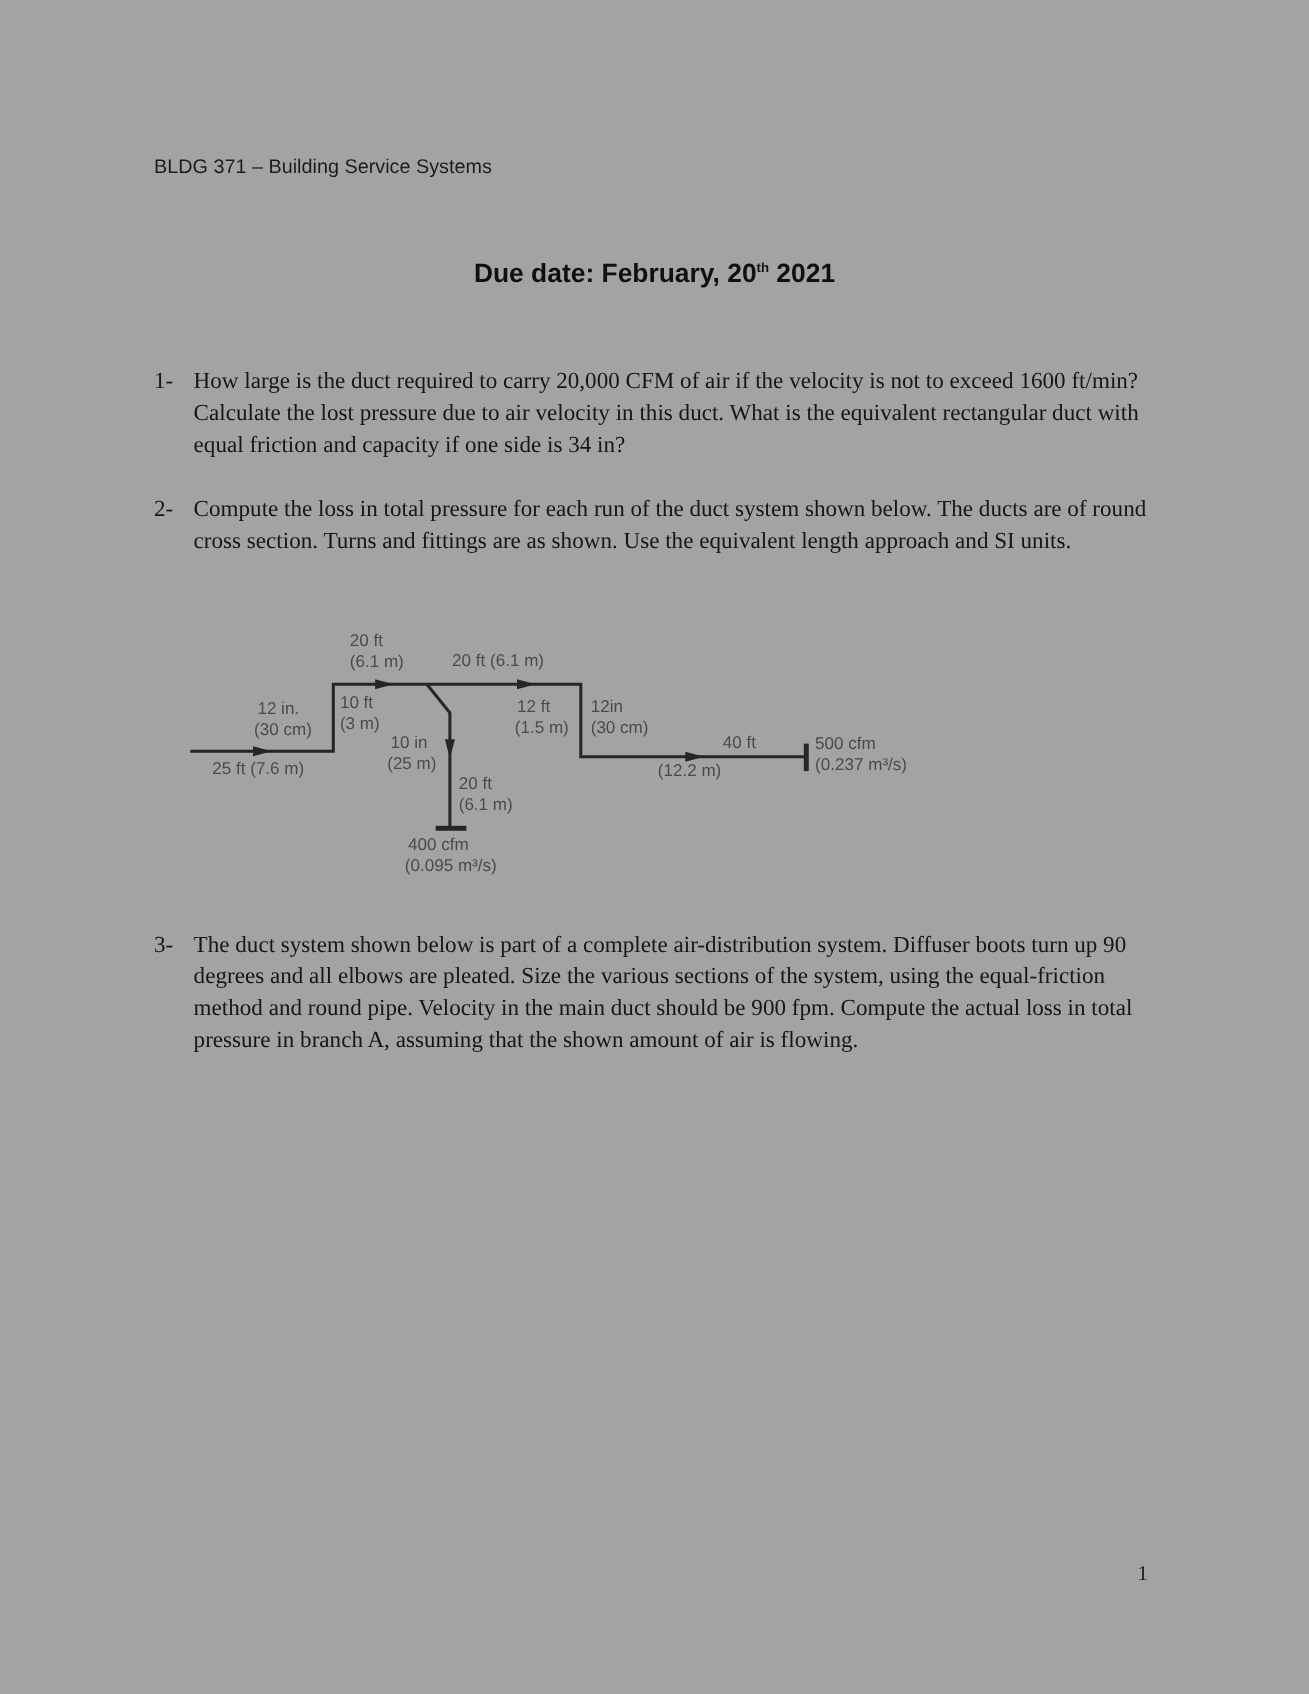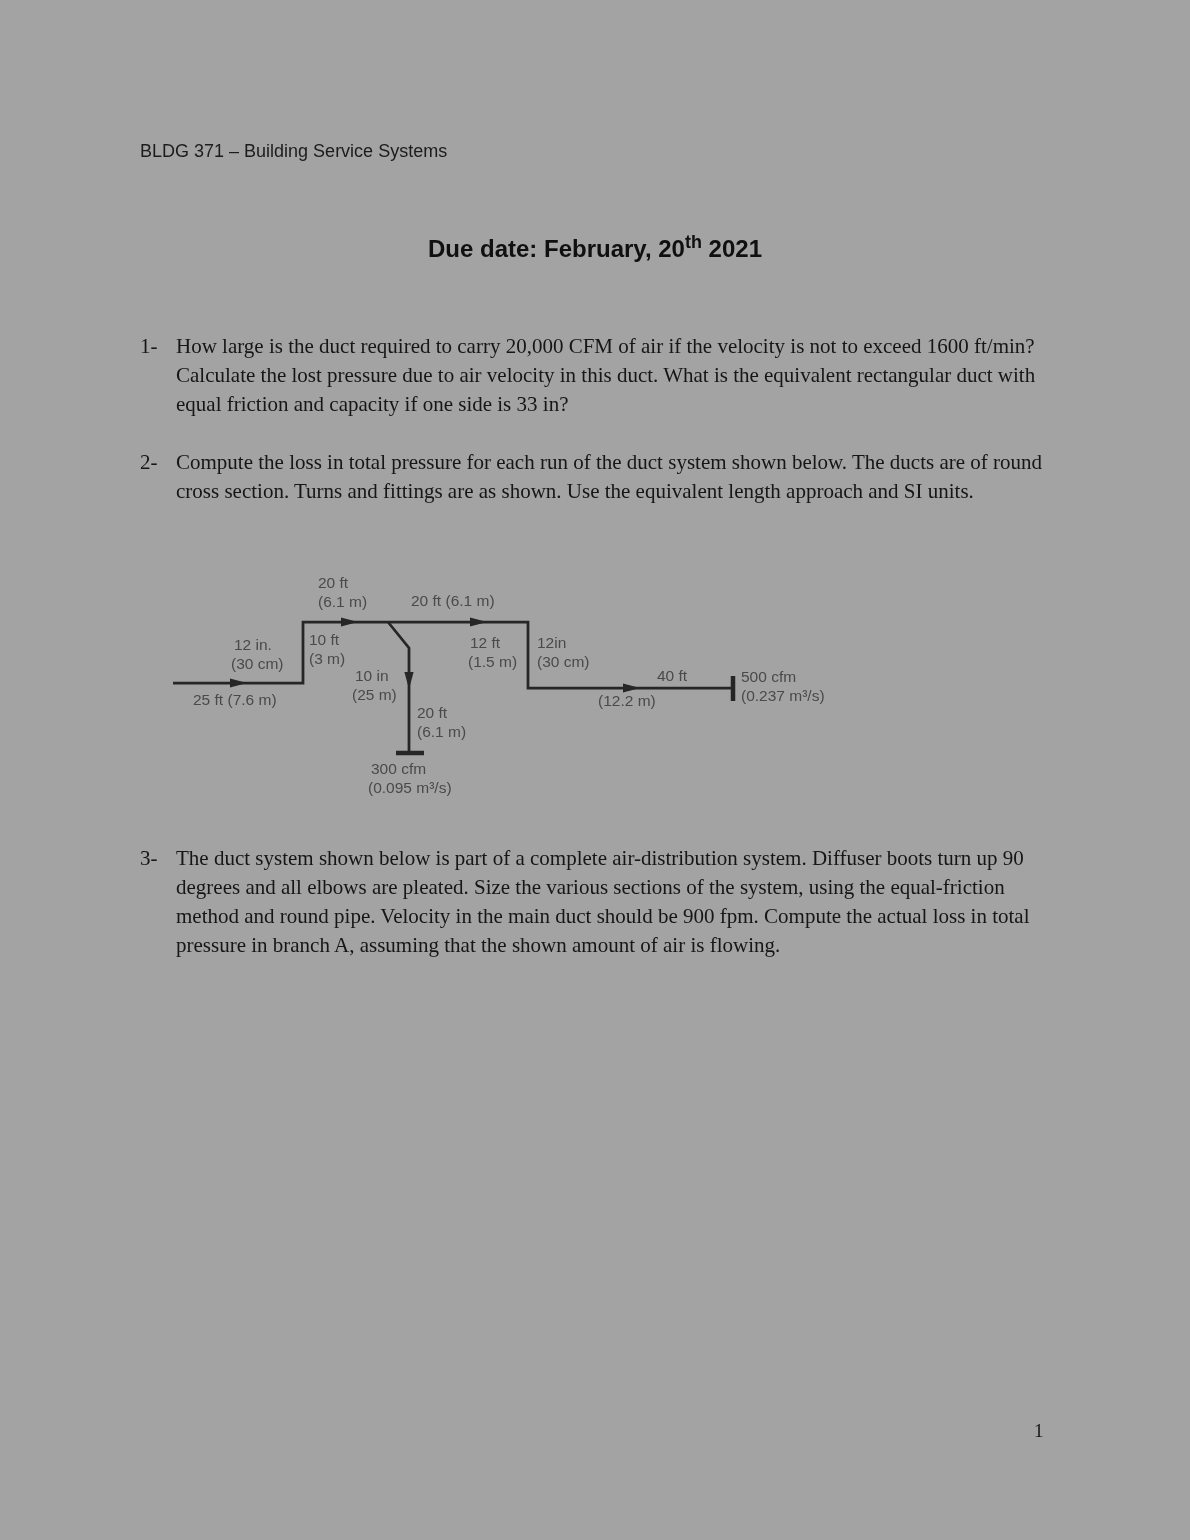"th" .due-date sup { font-size: 18px -> 12px }
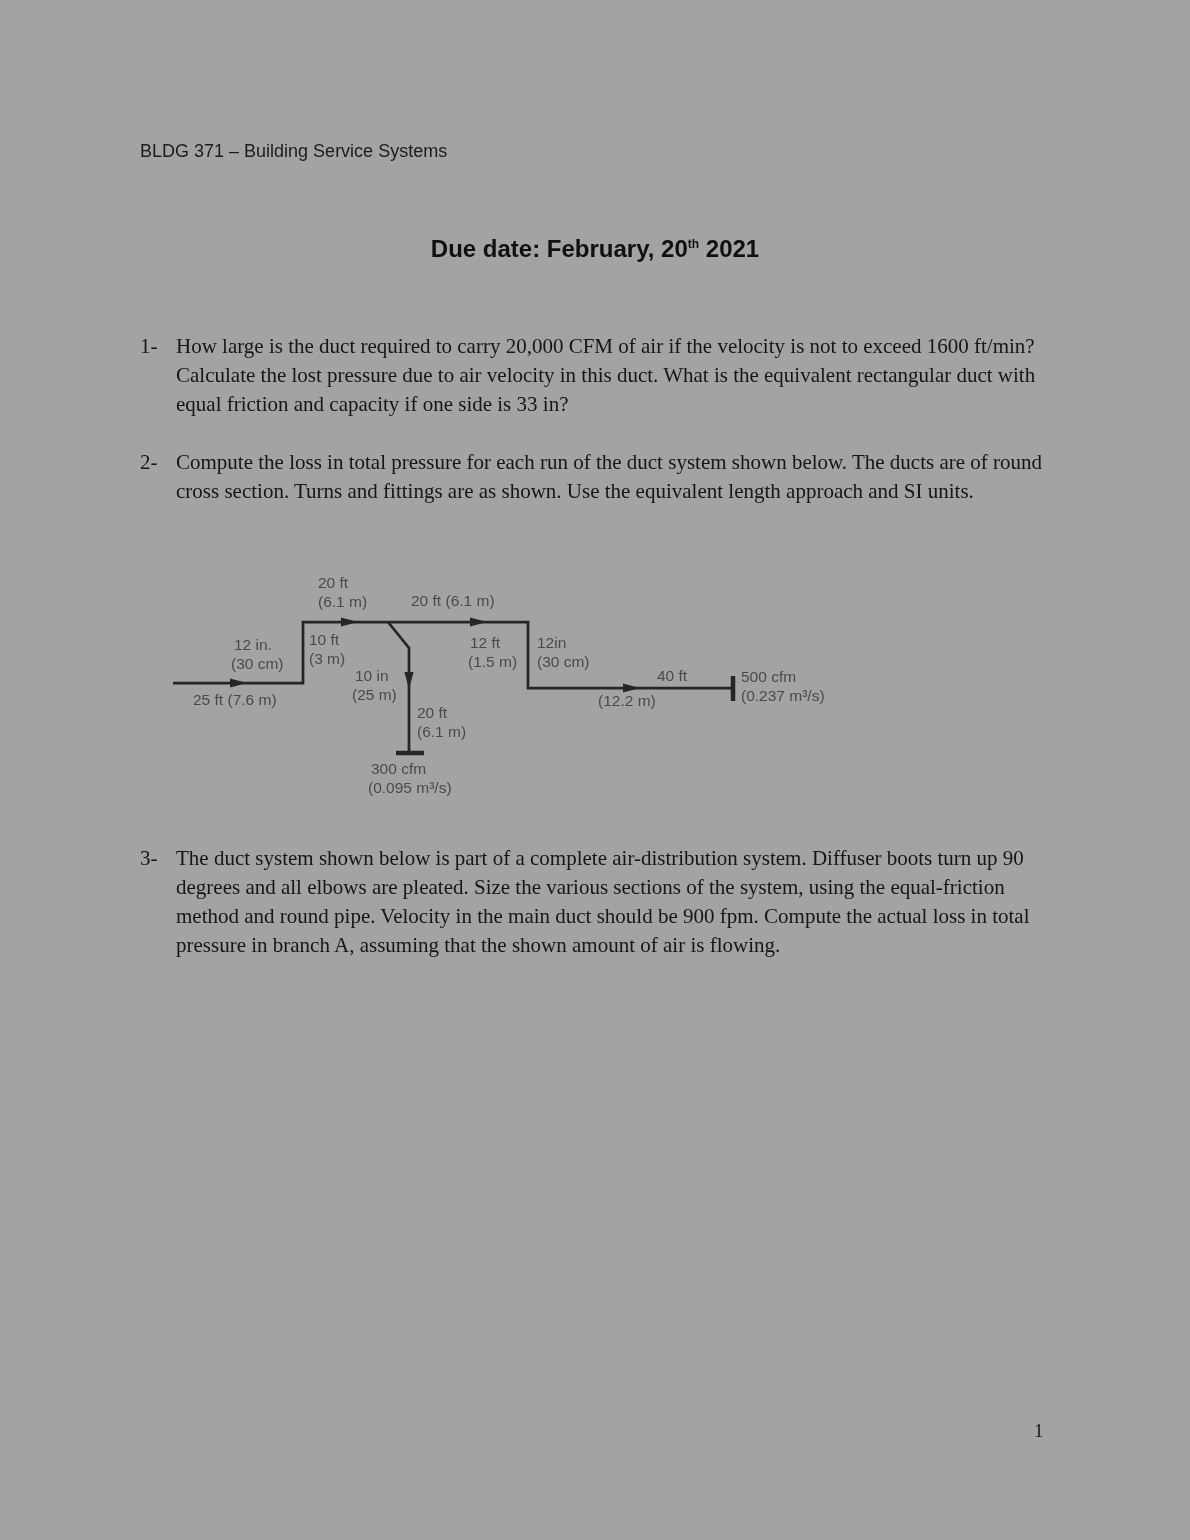"How large is the duct" div.qtext { text: 33 -> 34 }
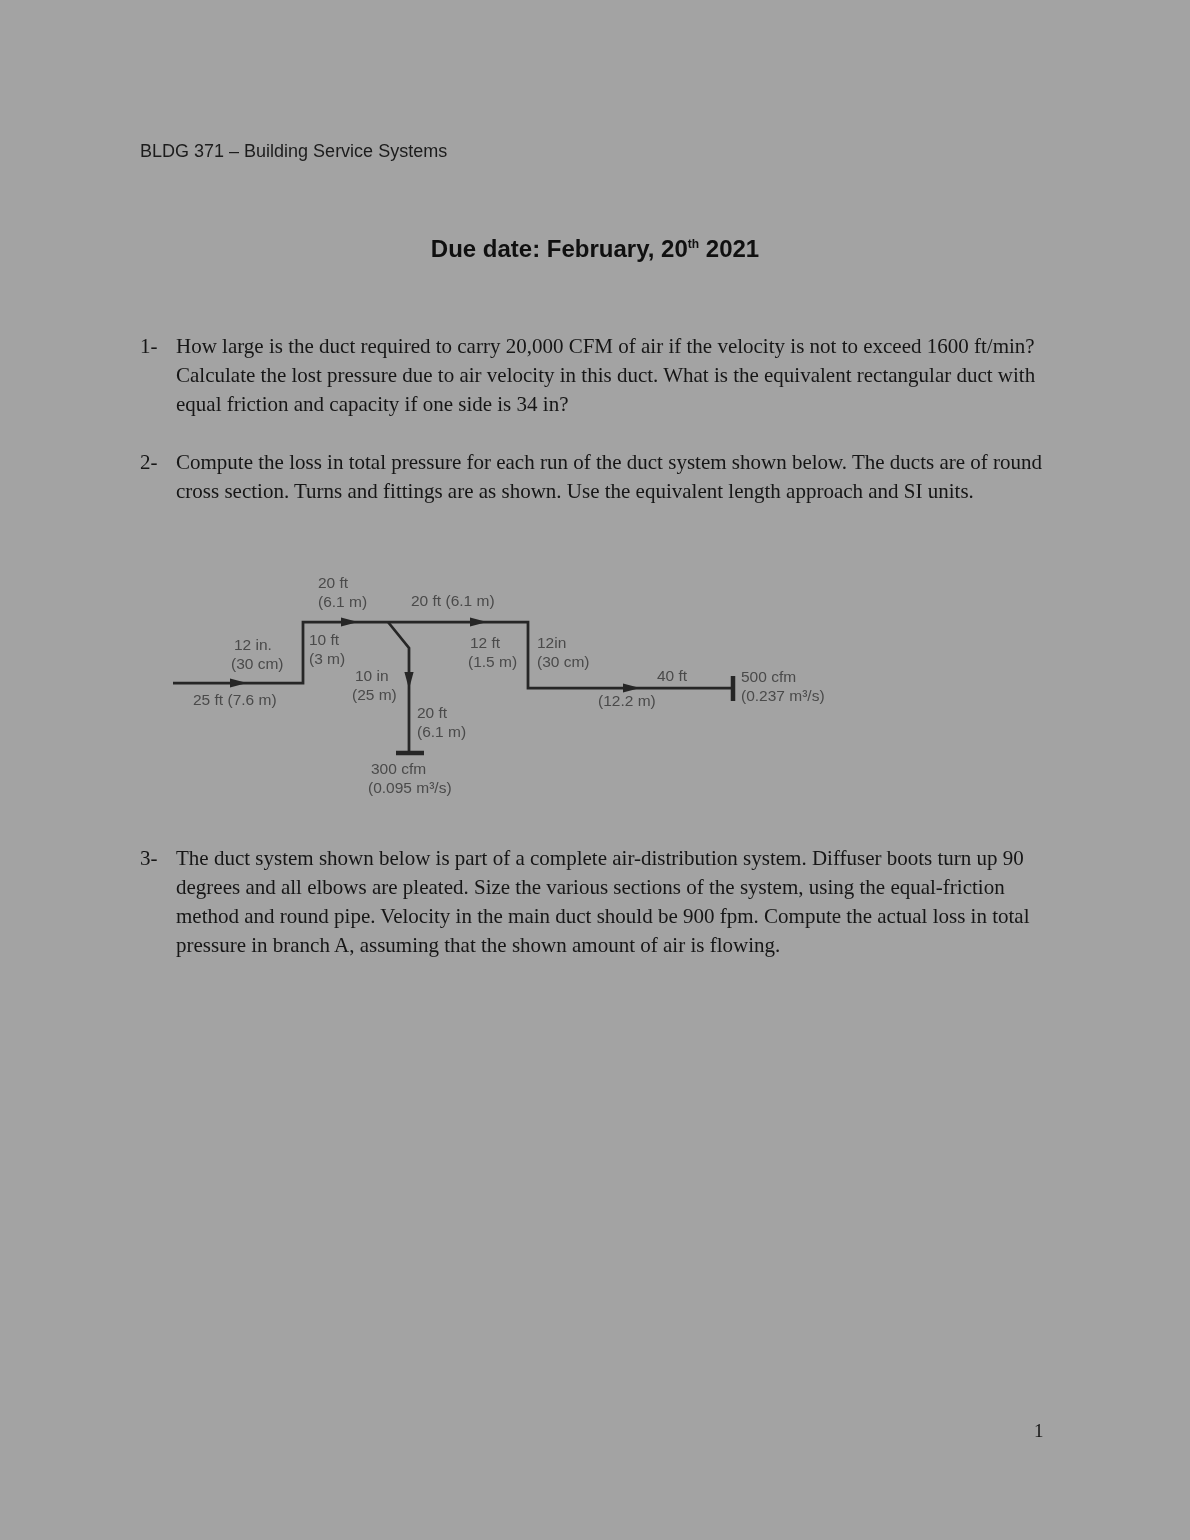"300 cfm" div { text: 300 -> 400 }
